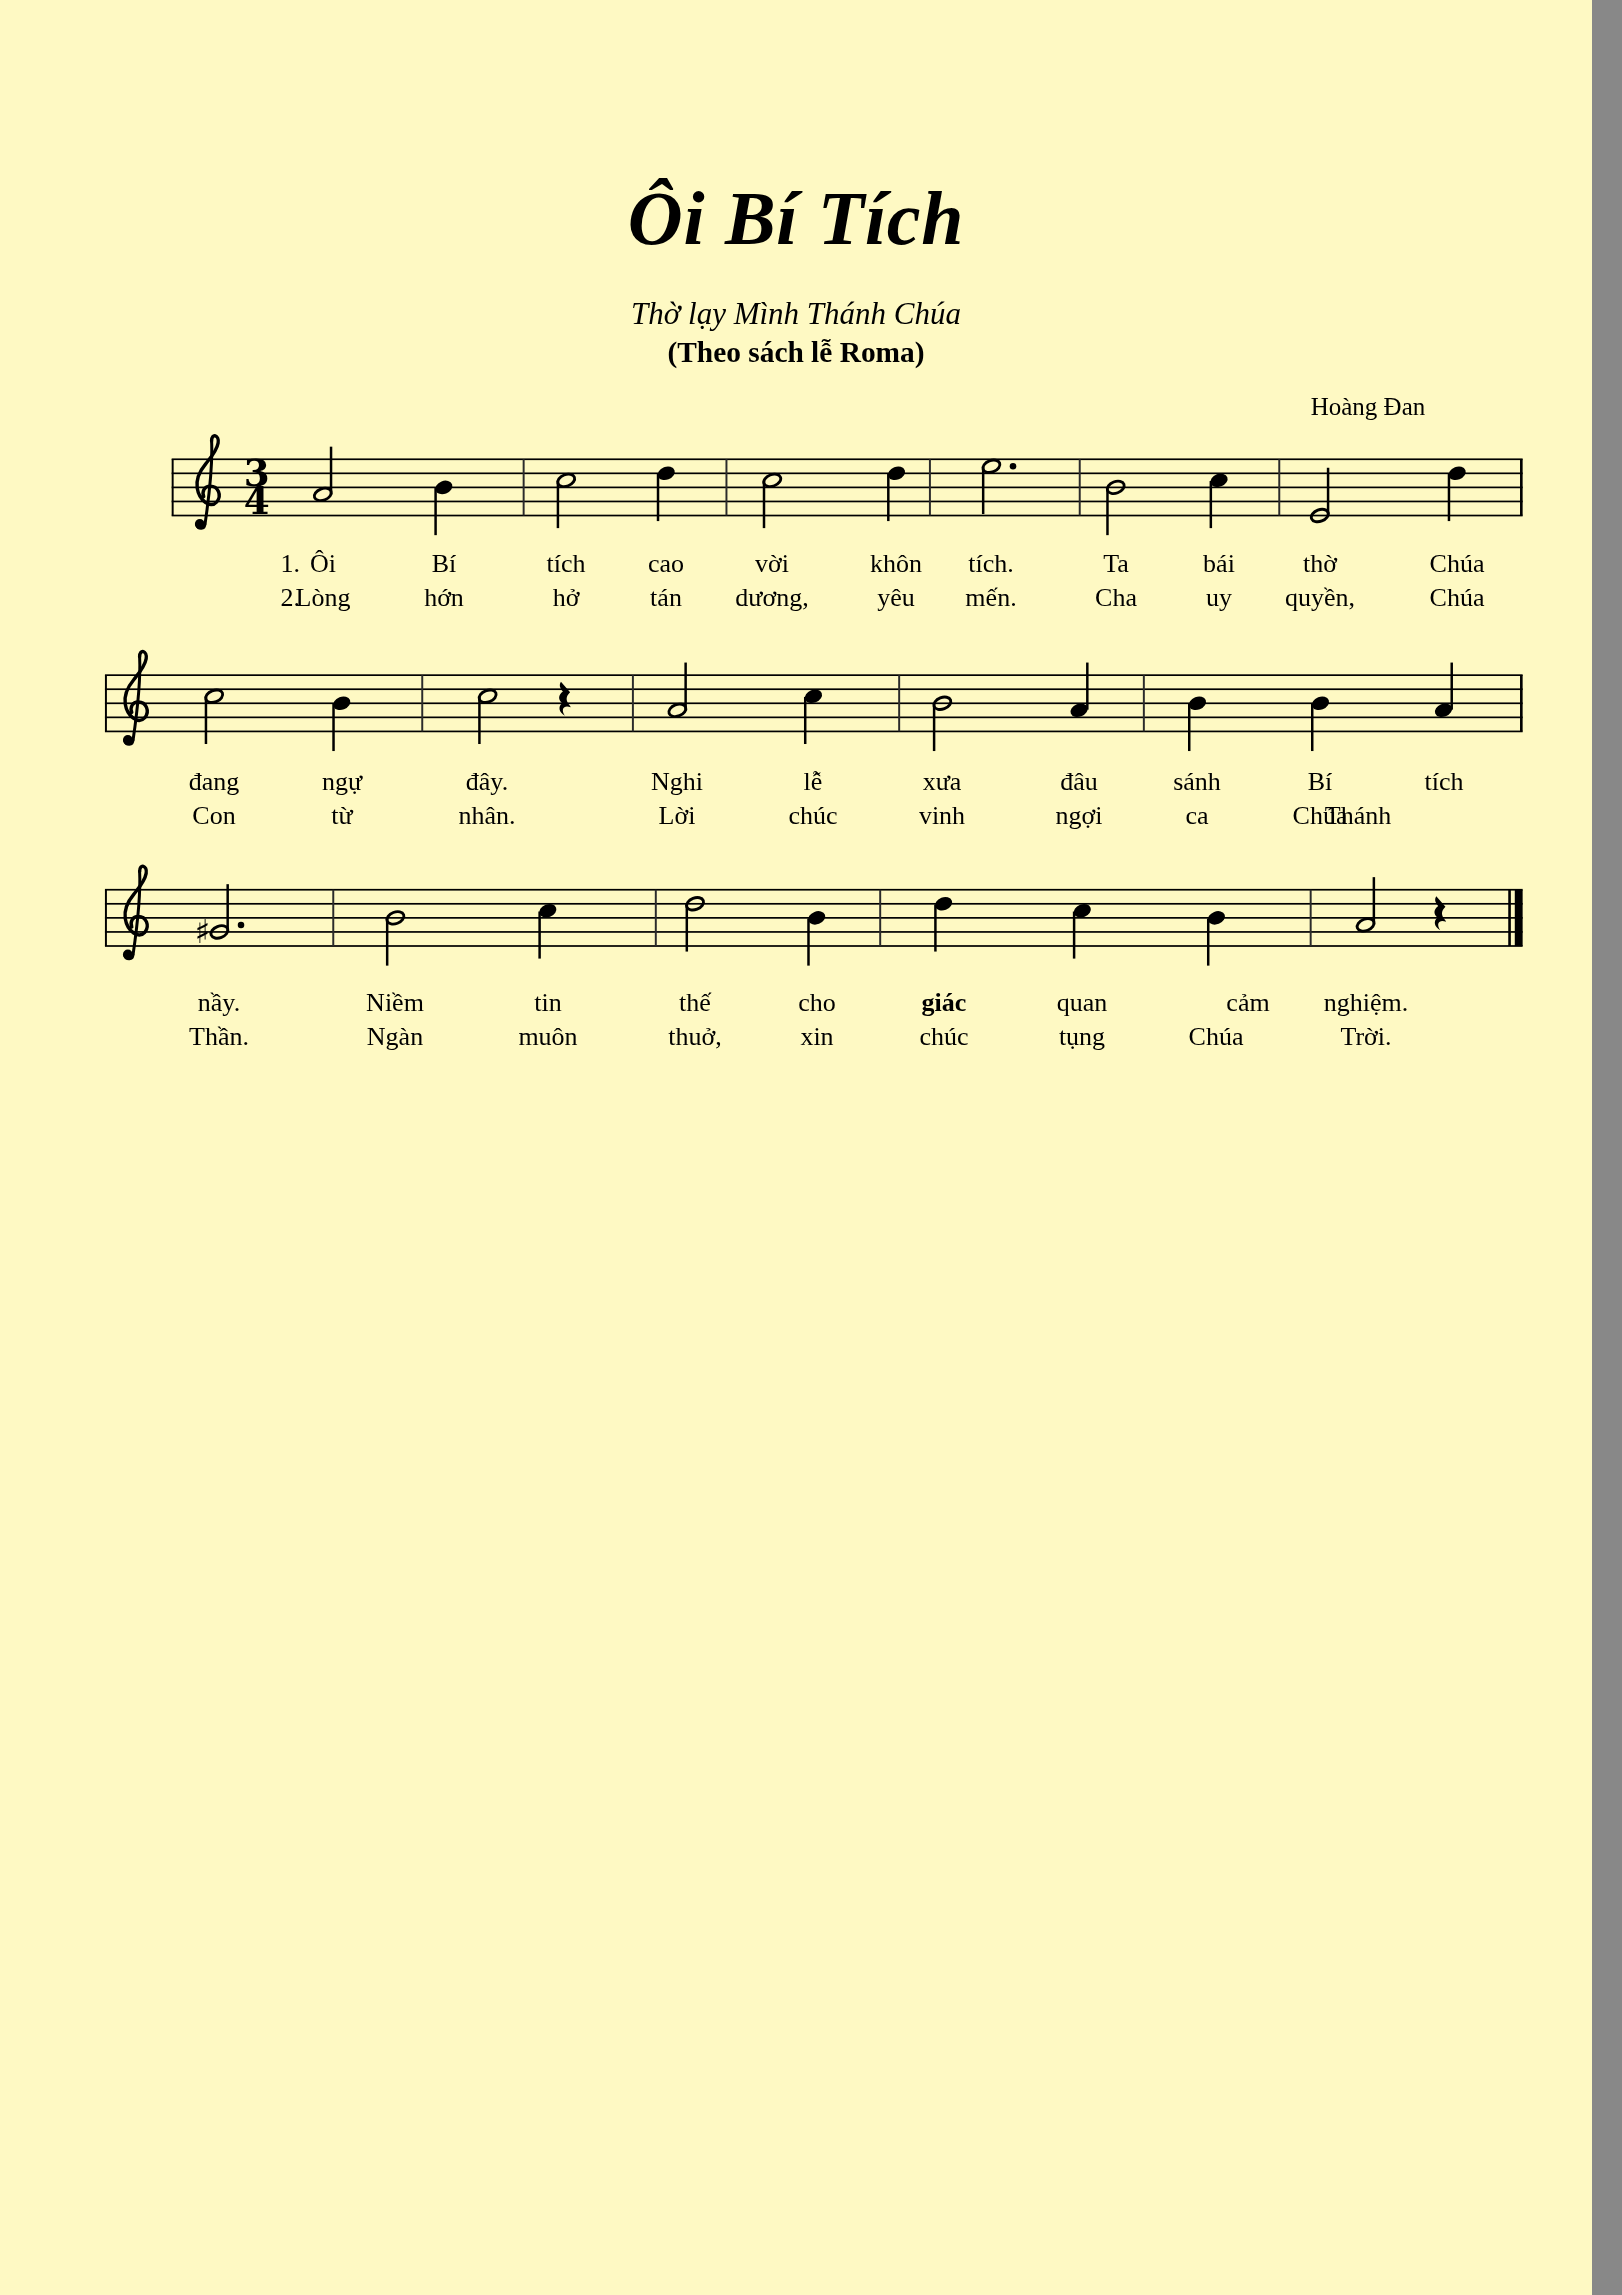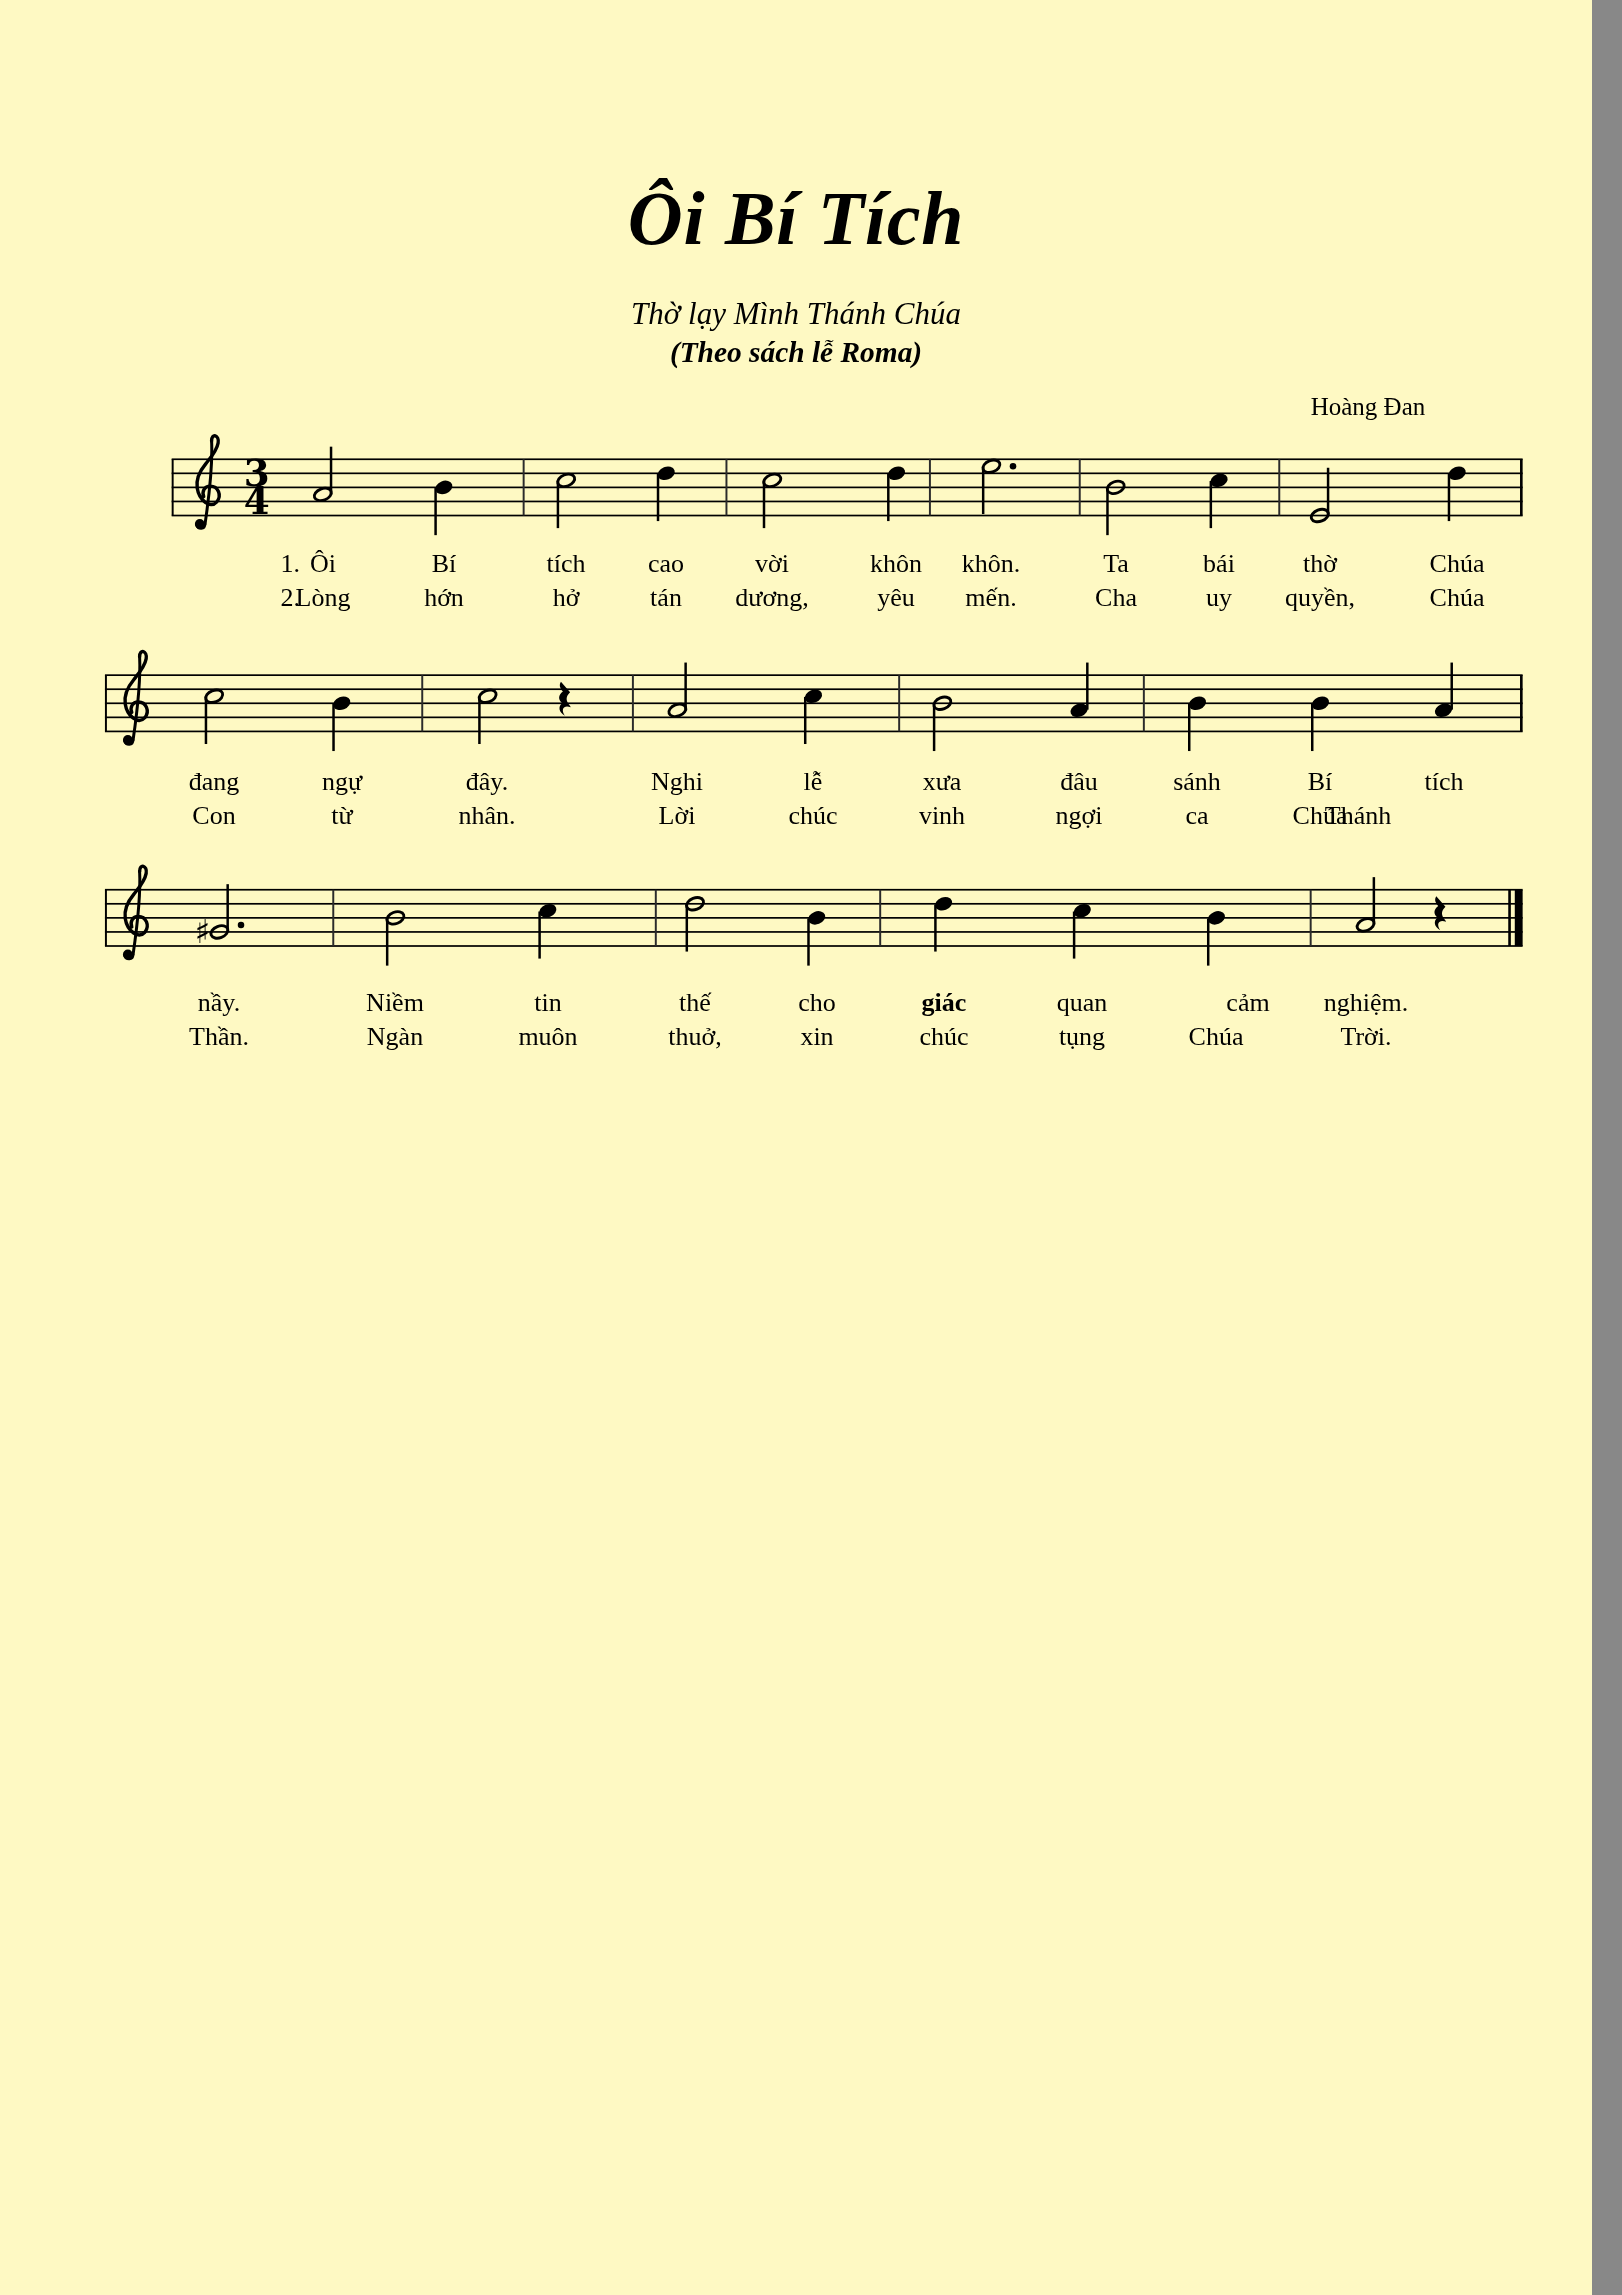"(Theo sách lễ Roma)" .roma { font-style: italic -> none }
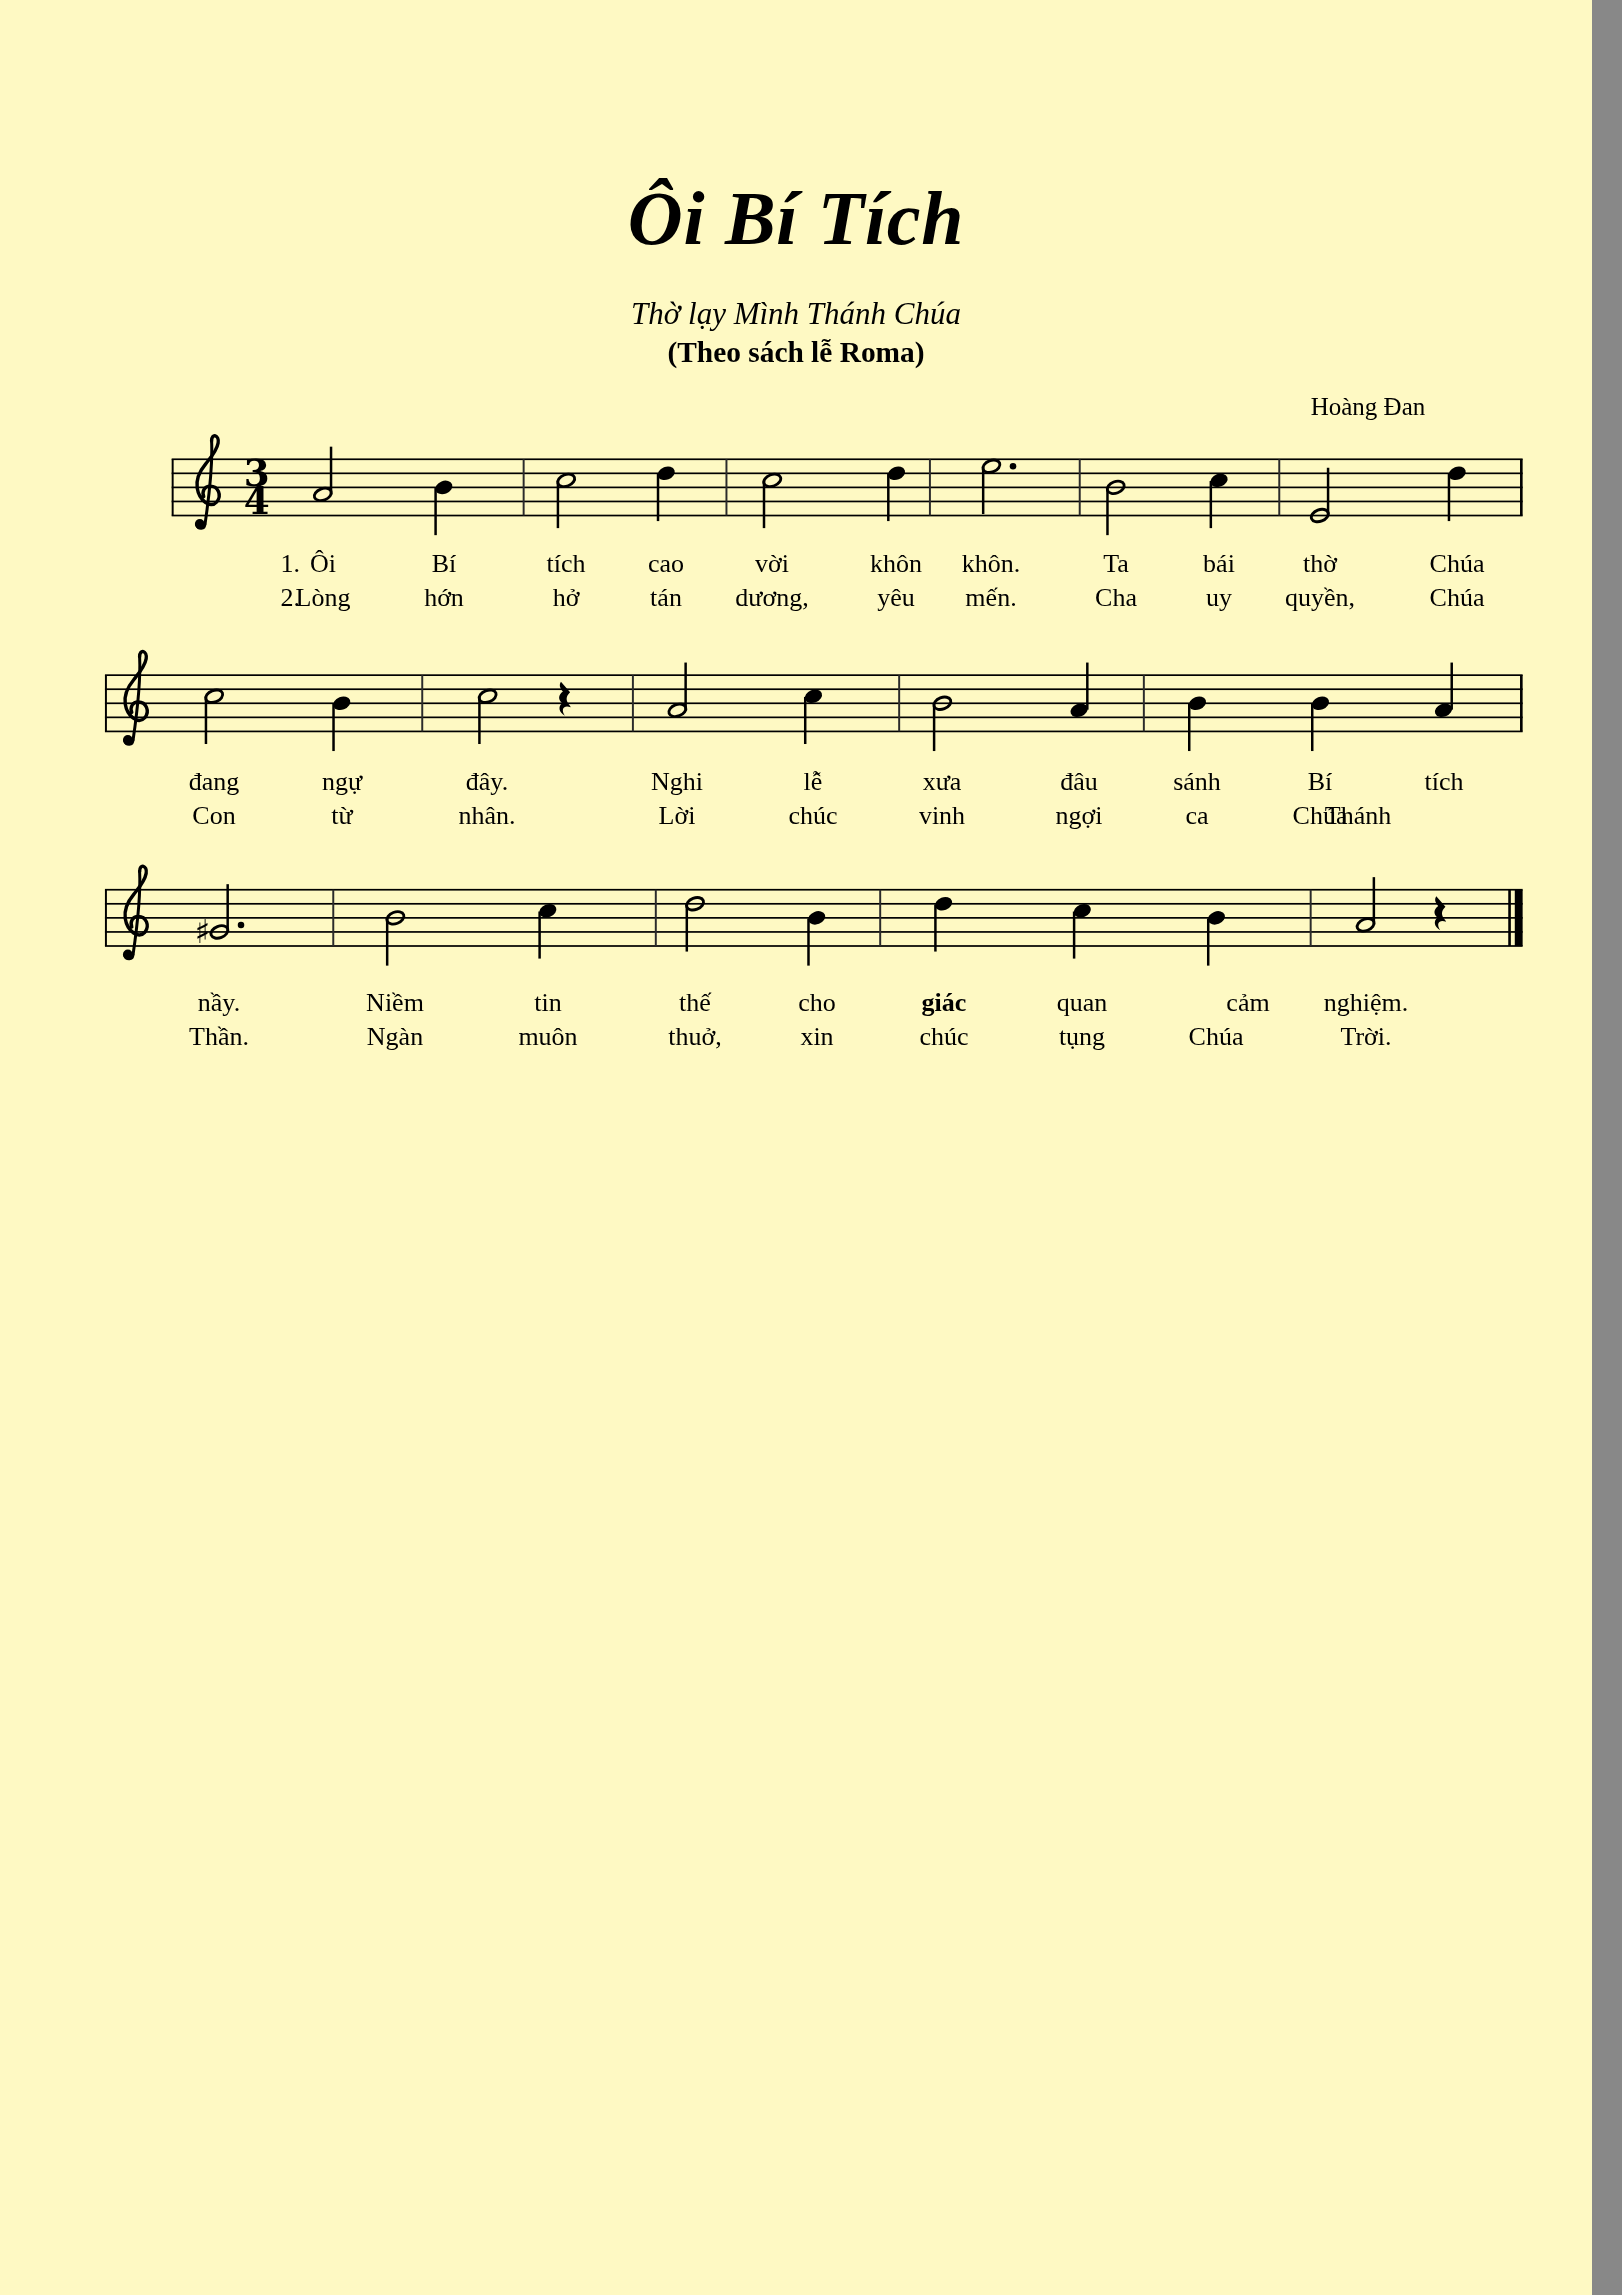"khôn." span.syl { text: khôn -> tích }
